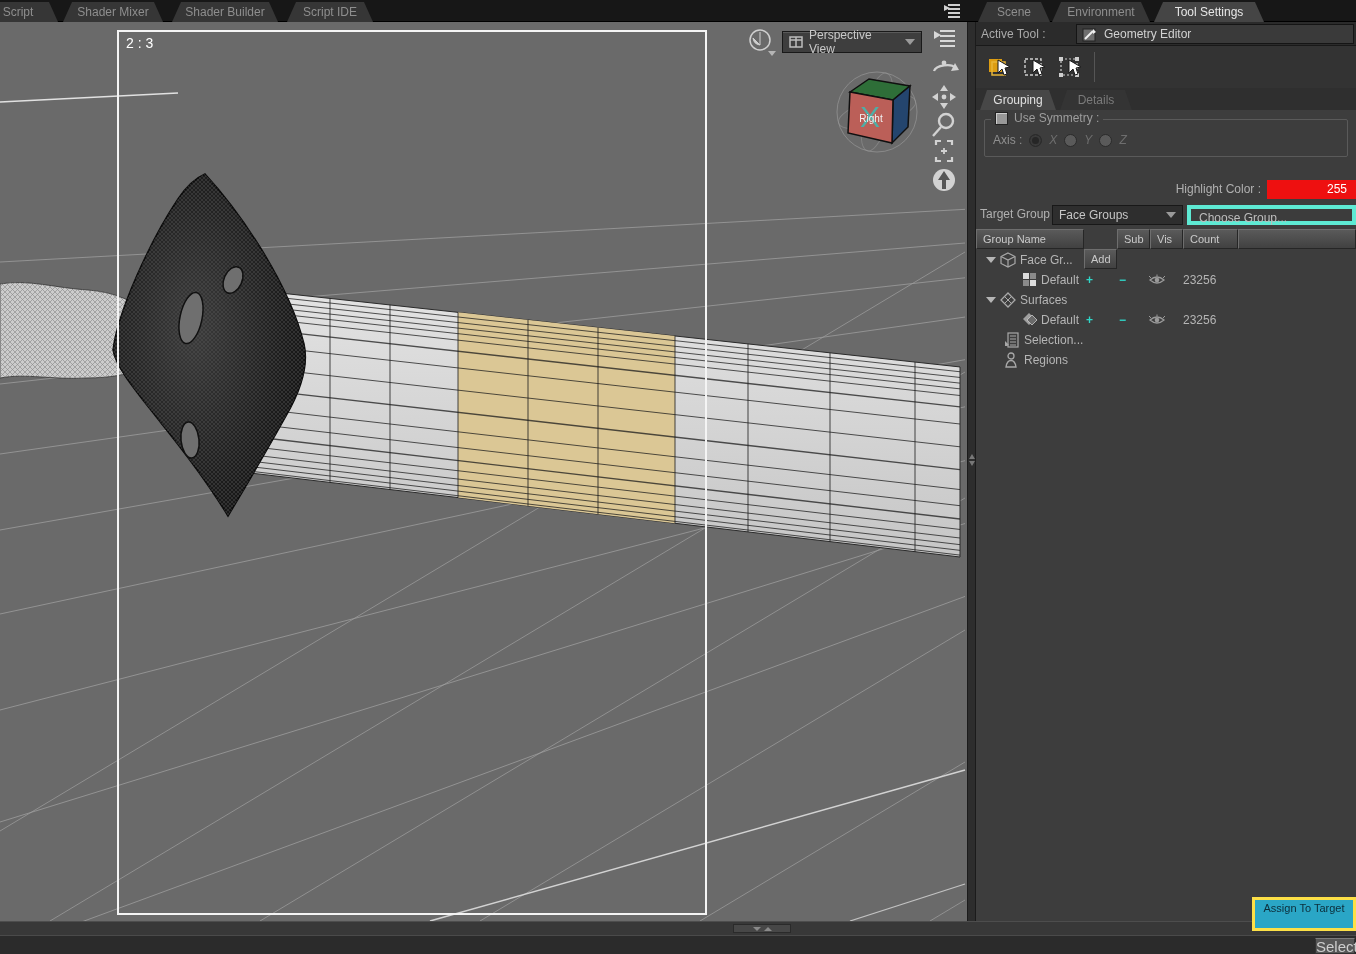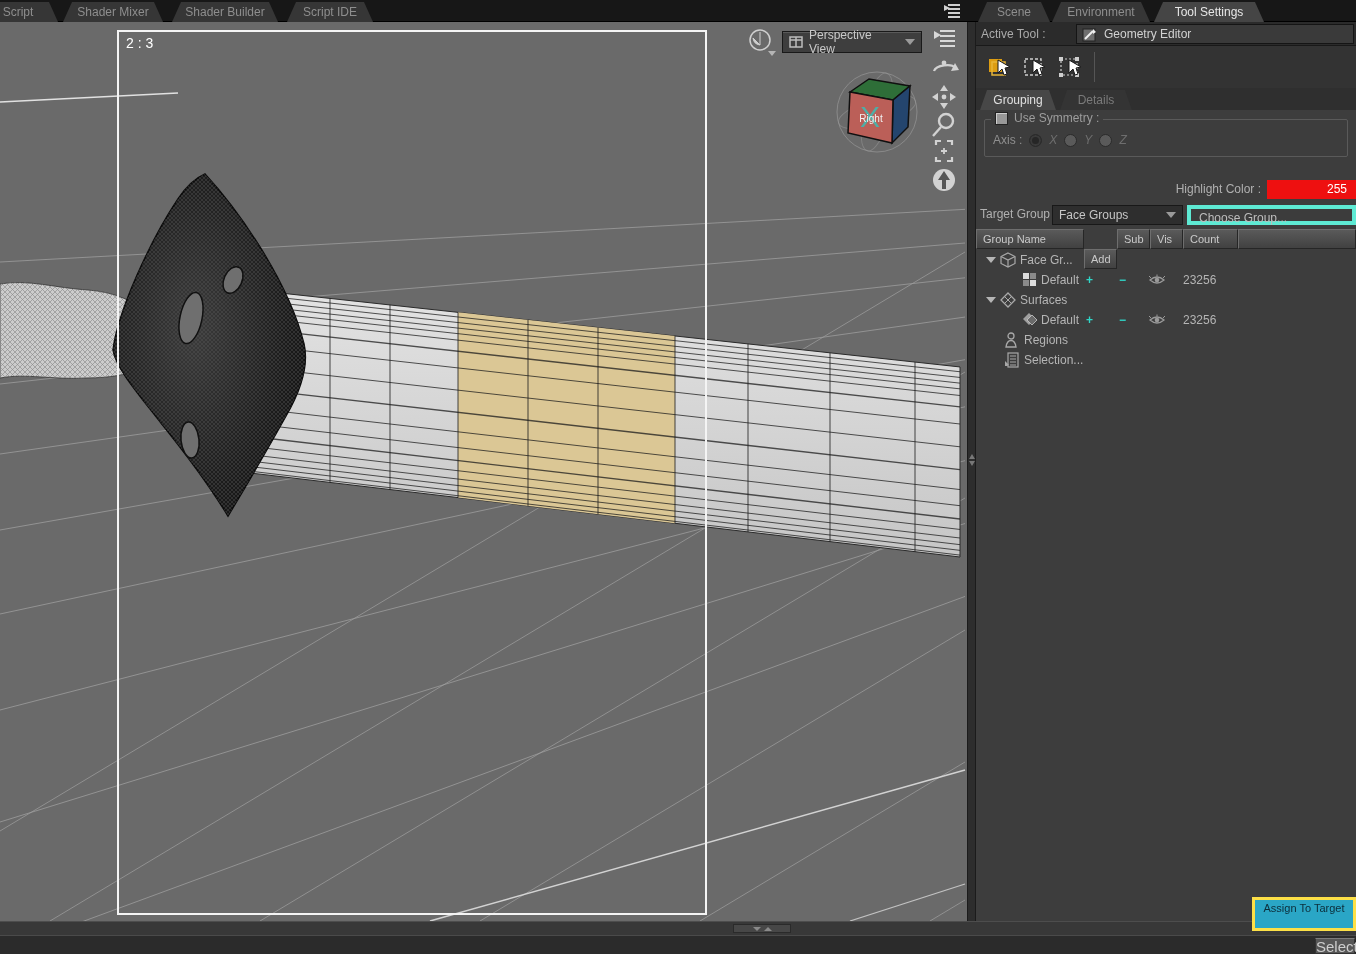"Regions" div.trow { order: before "Selection..." -> after "Selection..." }
